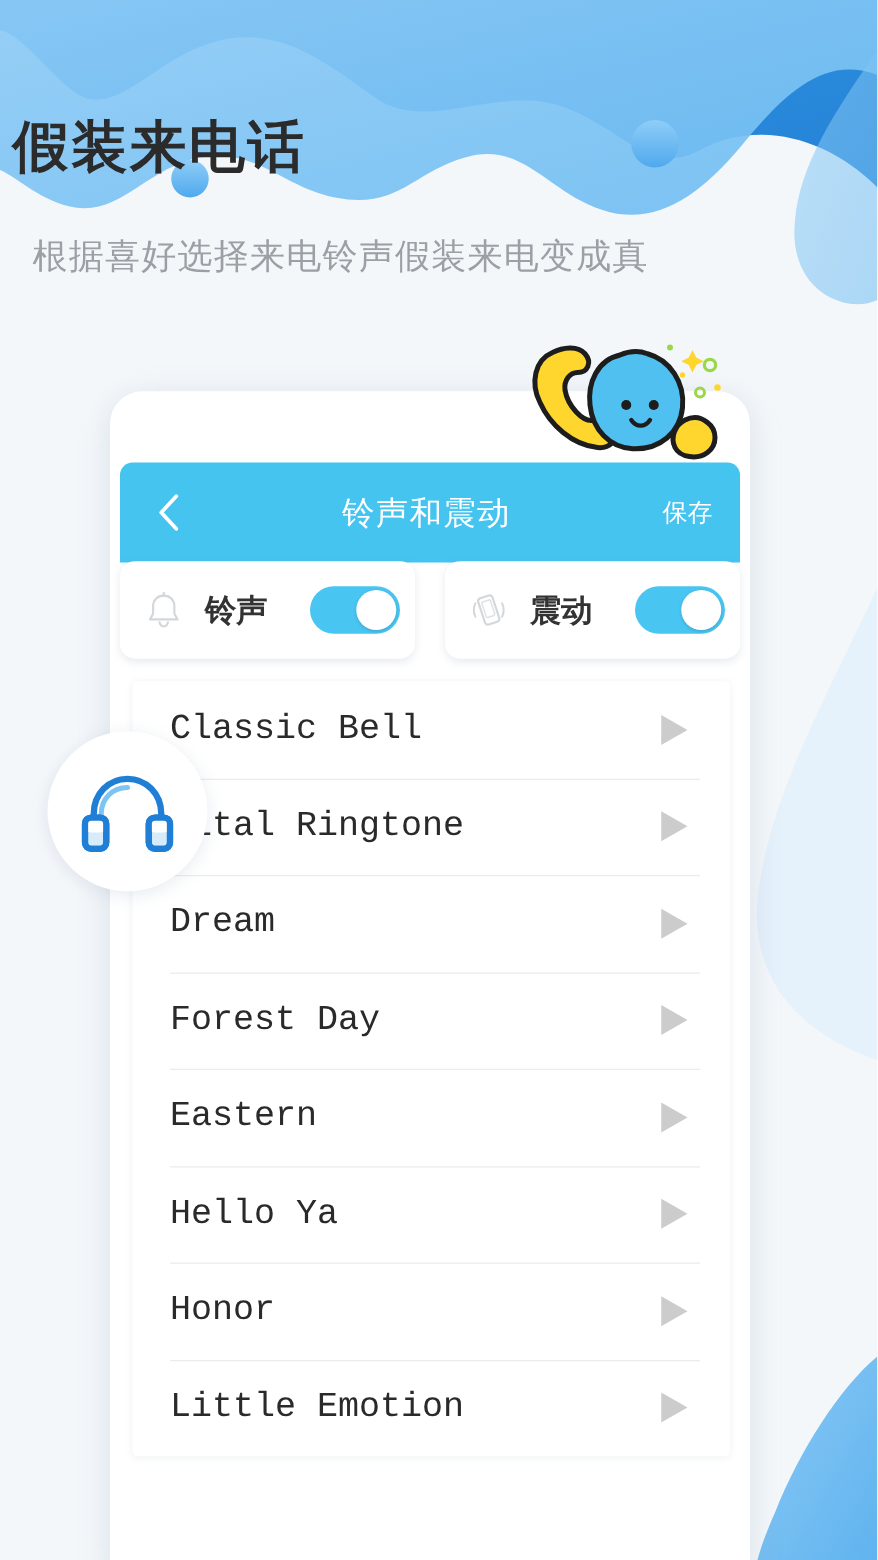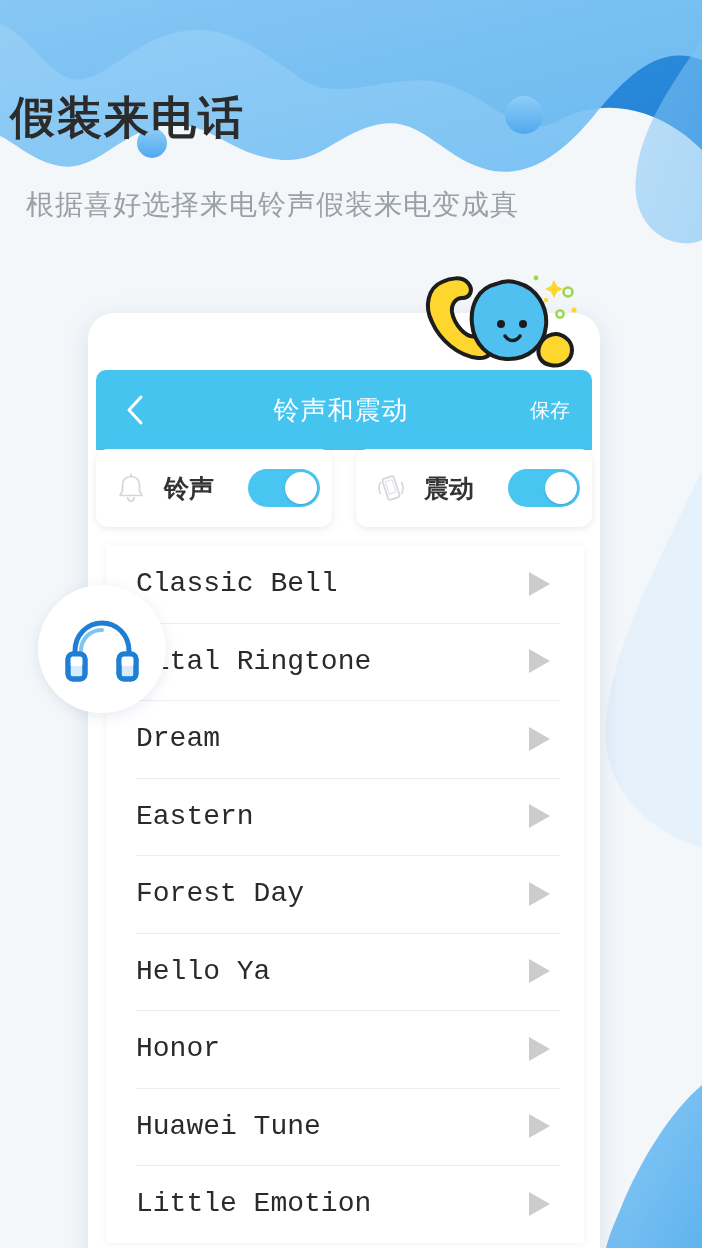"Eastern" div.ring-item { order: before "Forest Day" -> after "Forest Day" }
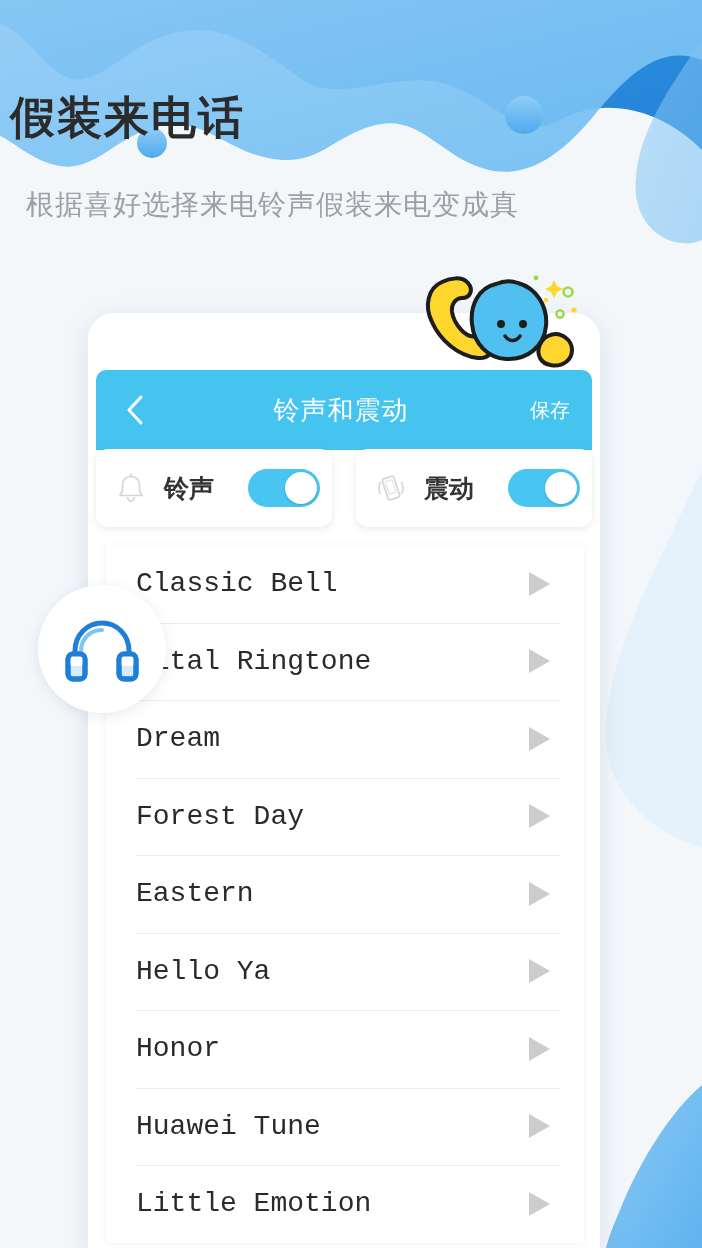"Huawei Tune" div.ring-item { html: <div> <span>Huawei Tune</span> <span> <svg> <polygon></polygon> </svg> </span> </div> -> none }
